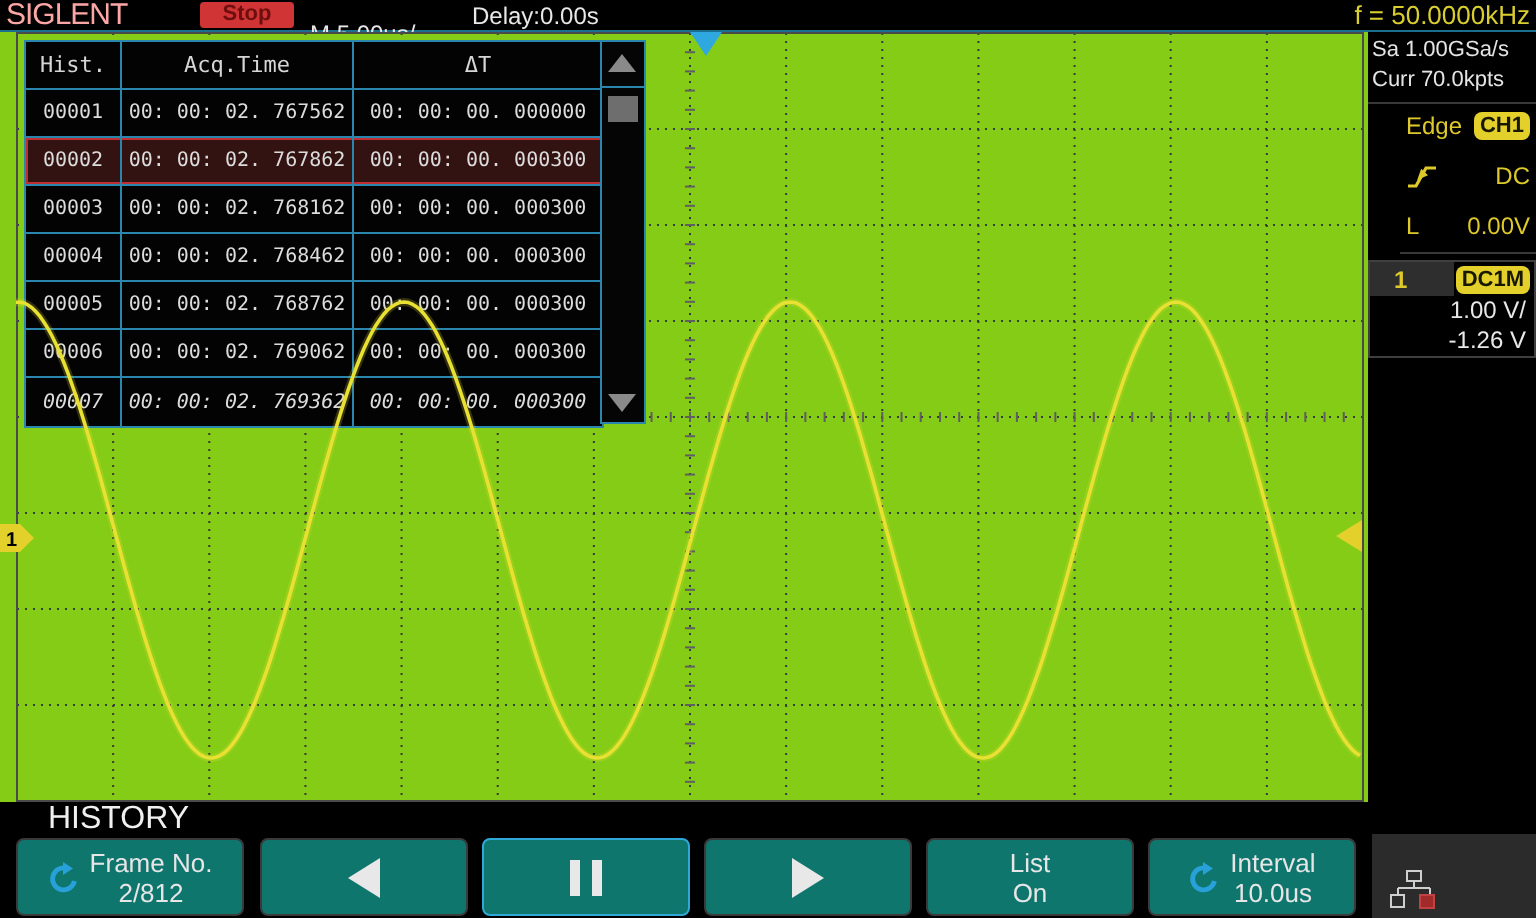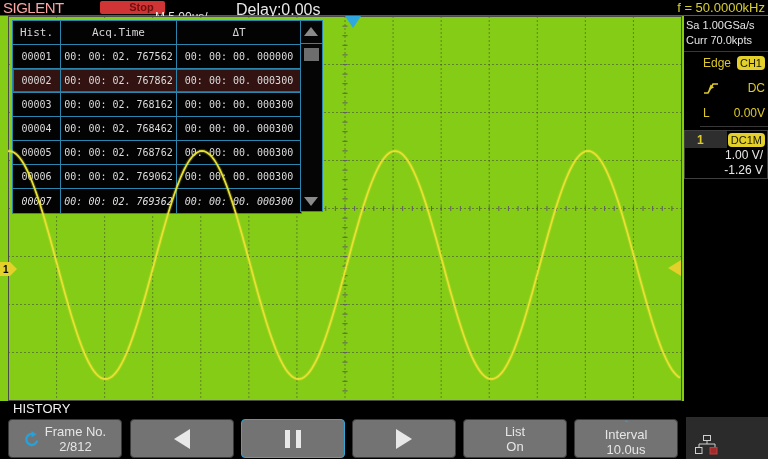"Stop" #stop-badge { padding-left: 18px -> none }
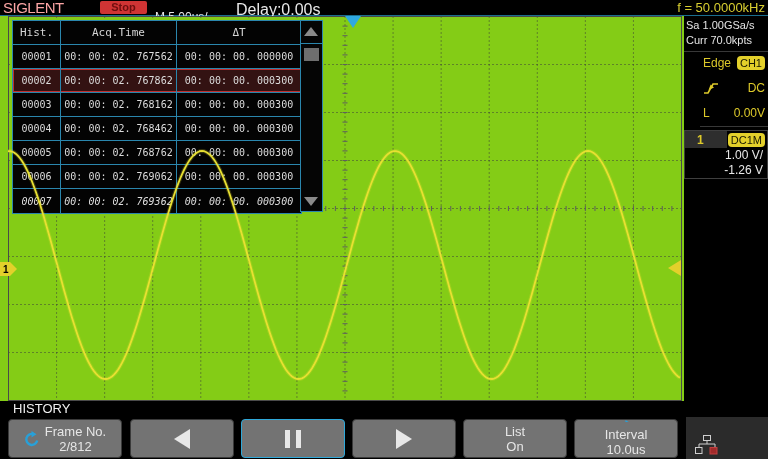"Delay:0.00s" #tb-delay { font-size: 16px -> 12px }
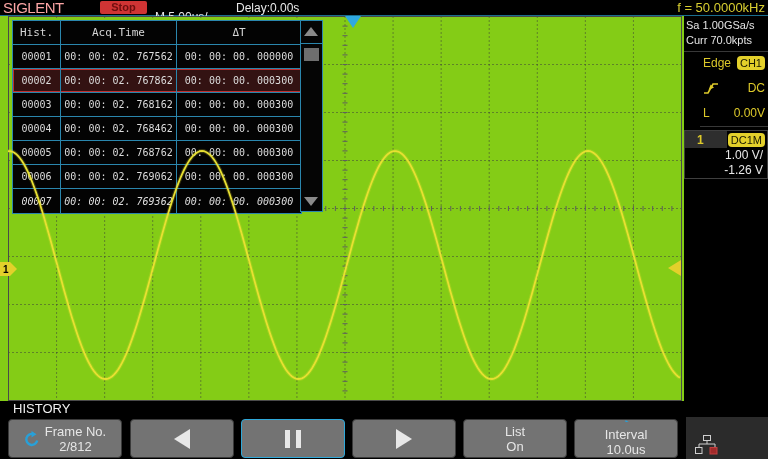"CH1" .yellow-badge { font-weight: normal -> bold }
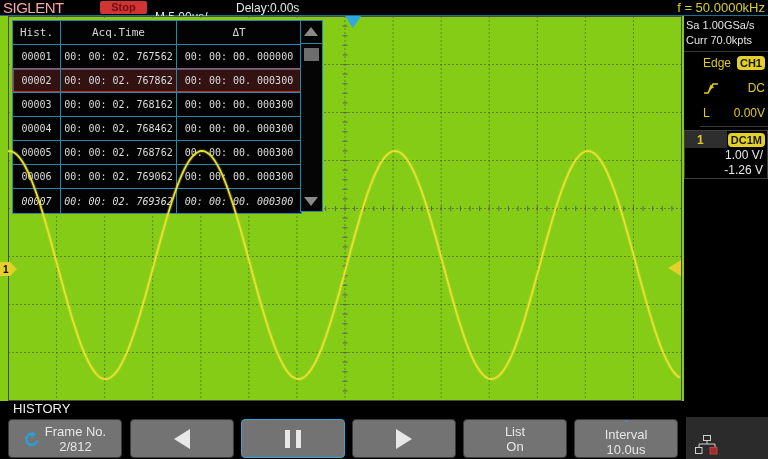"HISTORY" #mode-label { font-size: 13px -> 16px; left: 13px -> 24px }
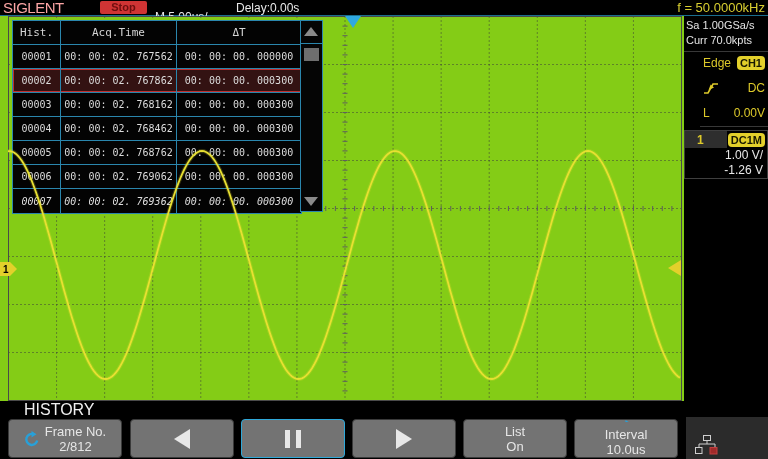"Frame No." .menu-btn { background: #737373 -> #0f766e }
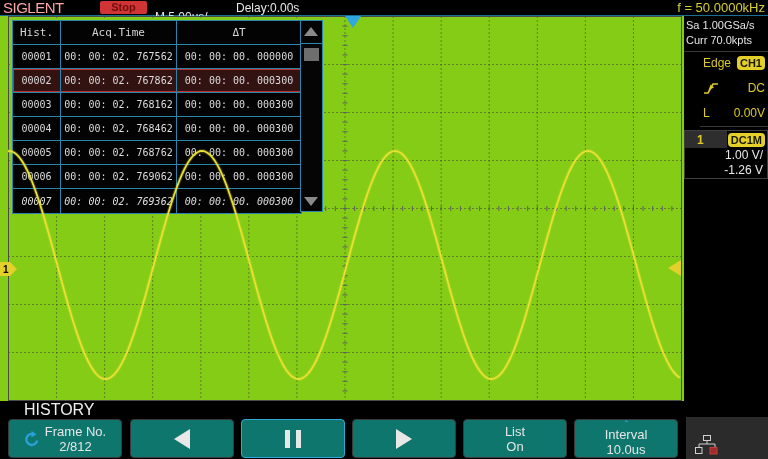"Interval" #btn-interval { flex-direction: column -> none }
